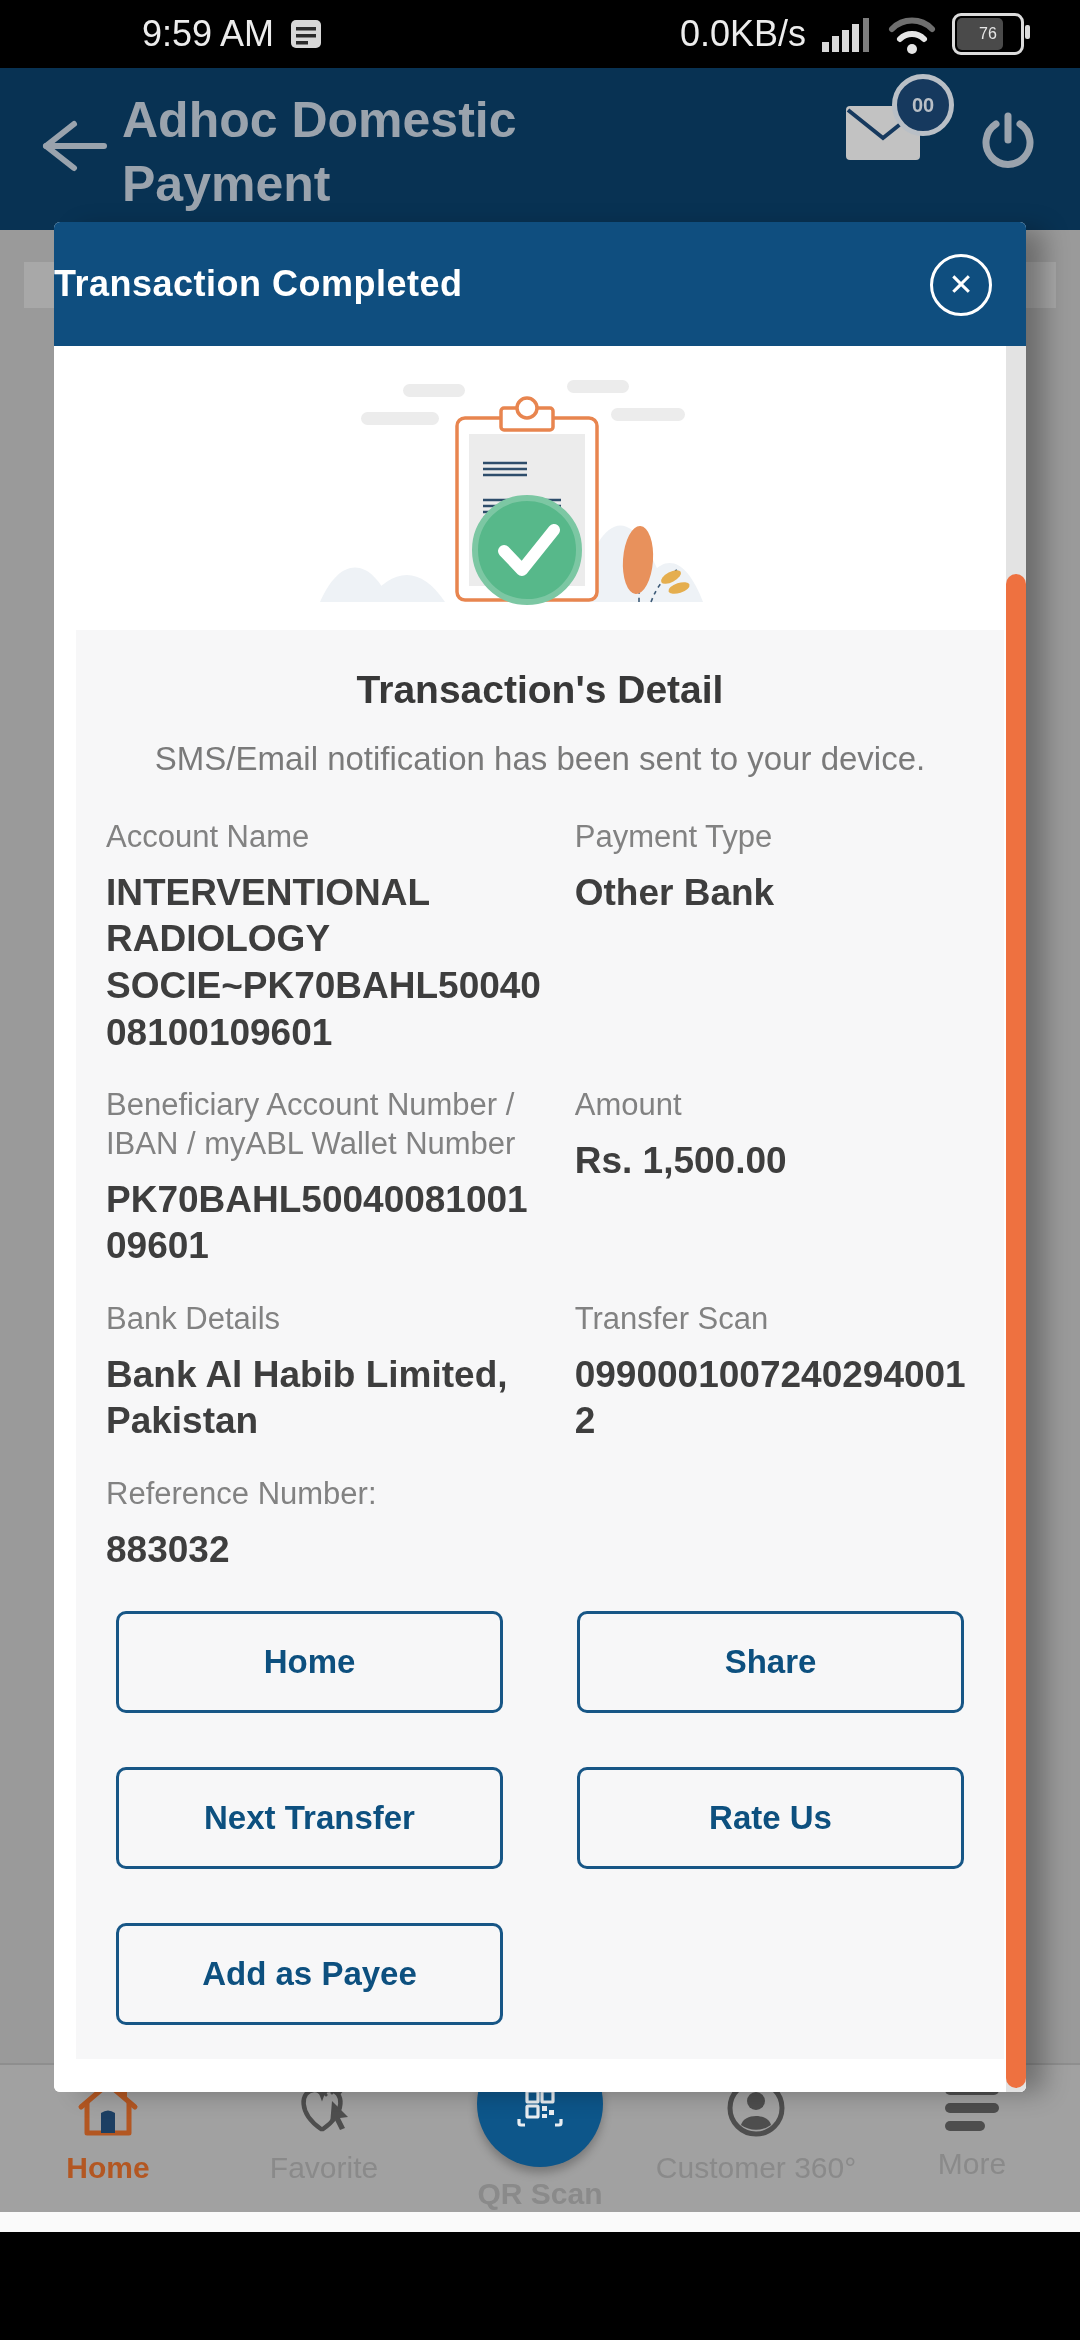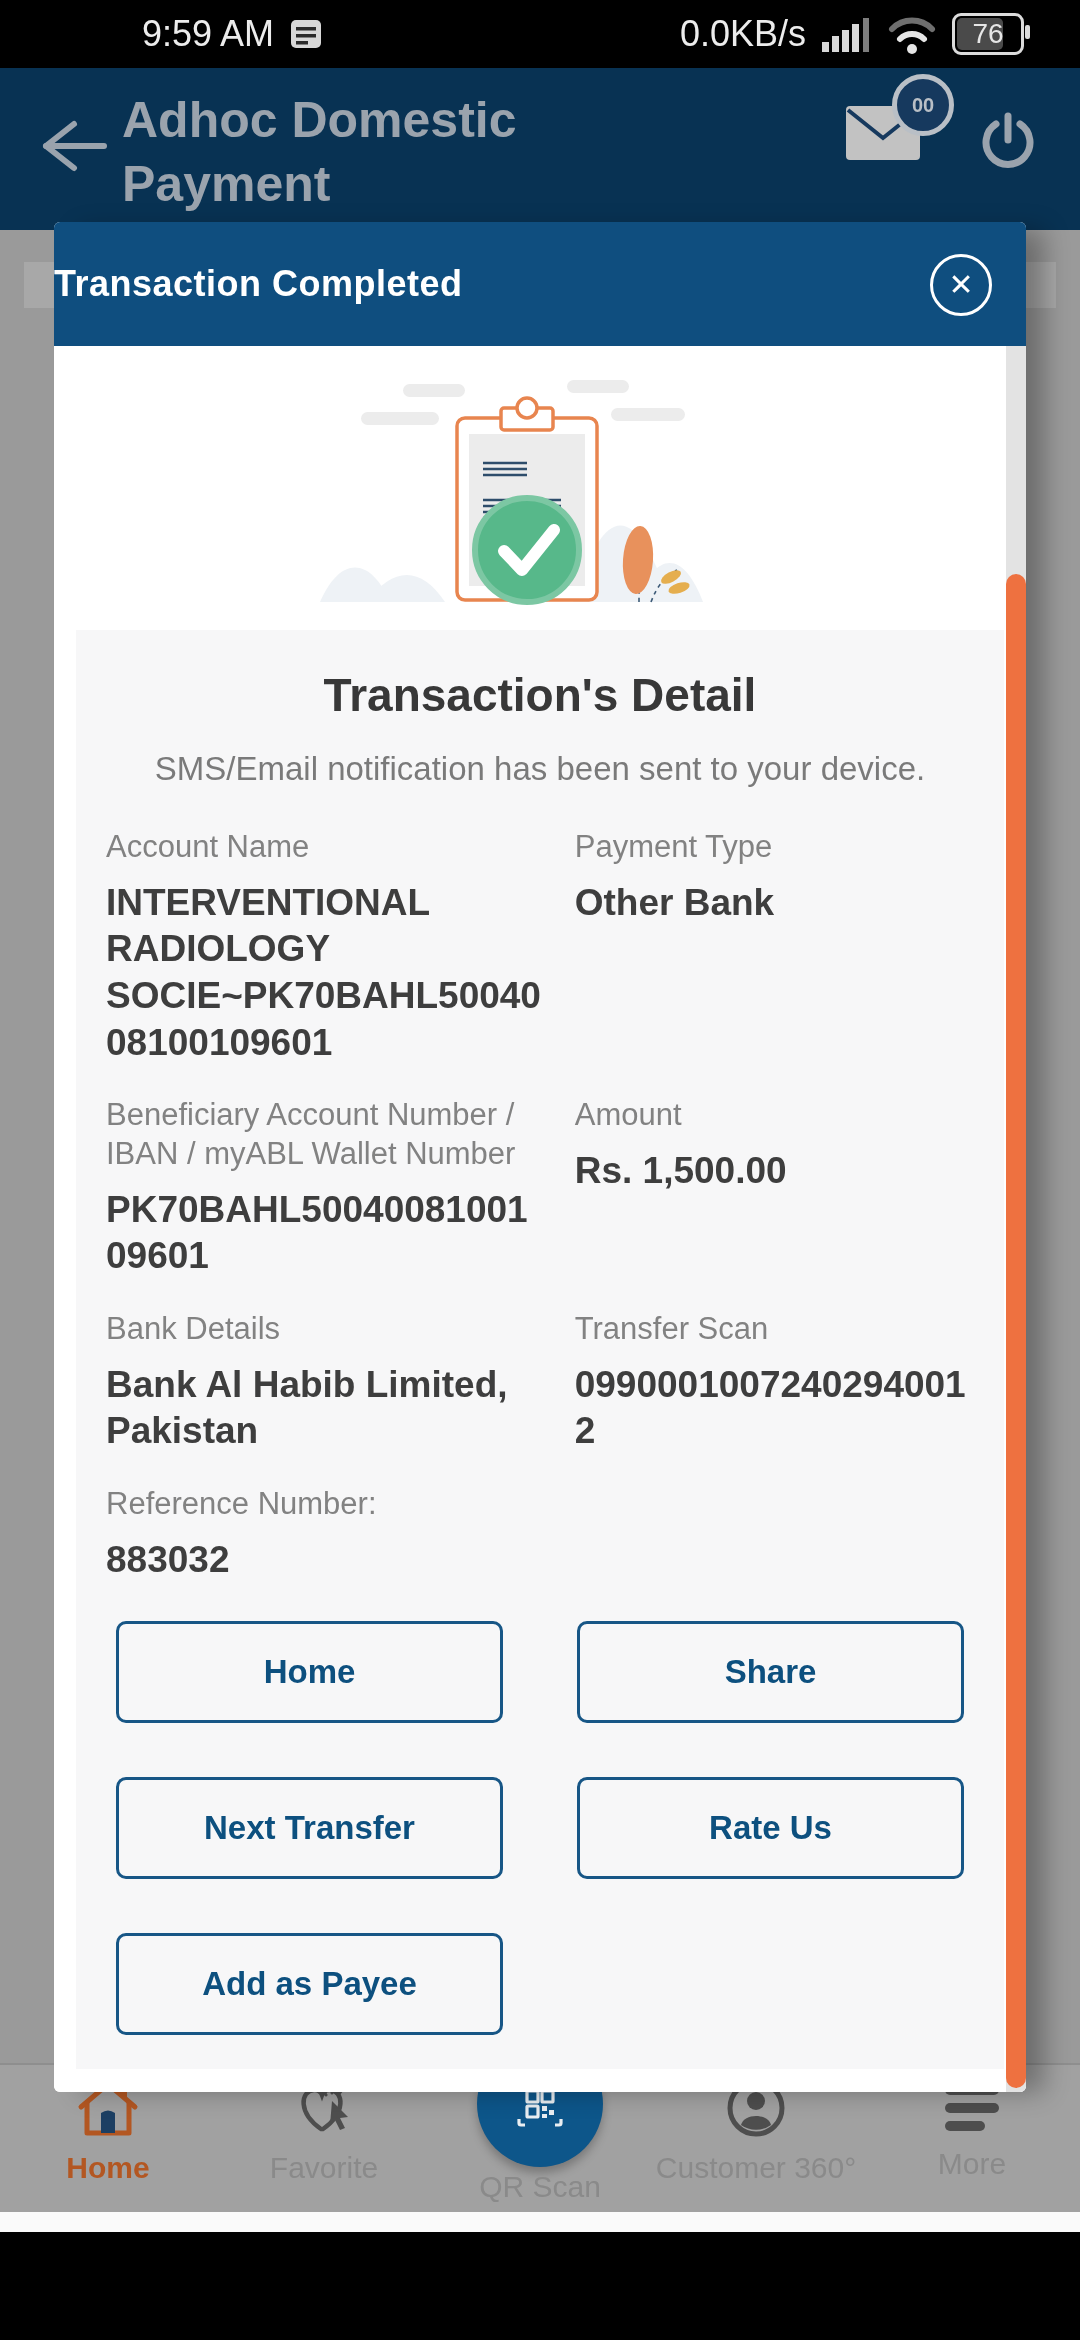"76" .battery .pct { font-size: 28px -> 16px }
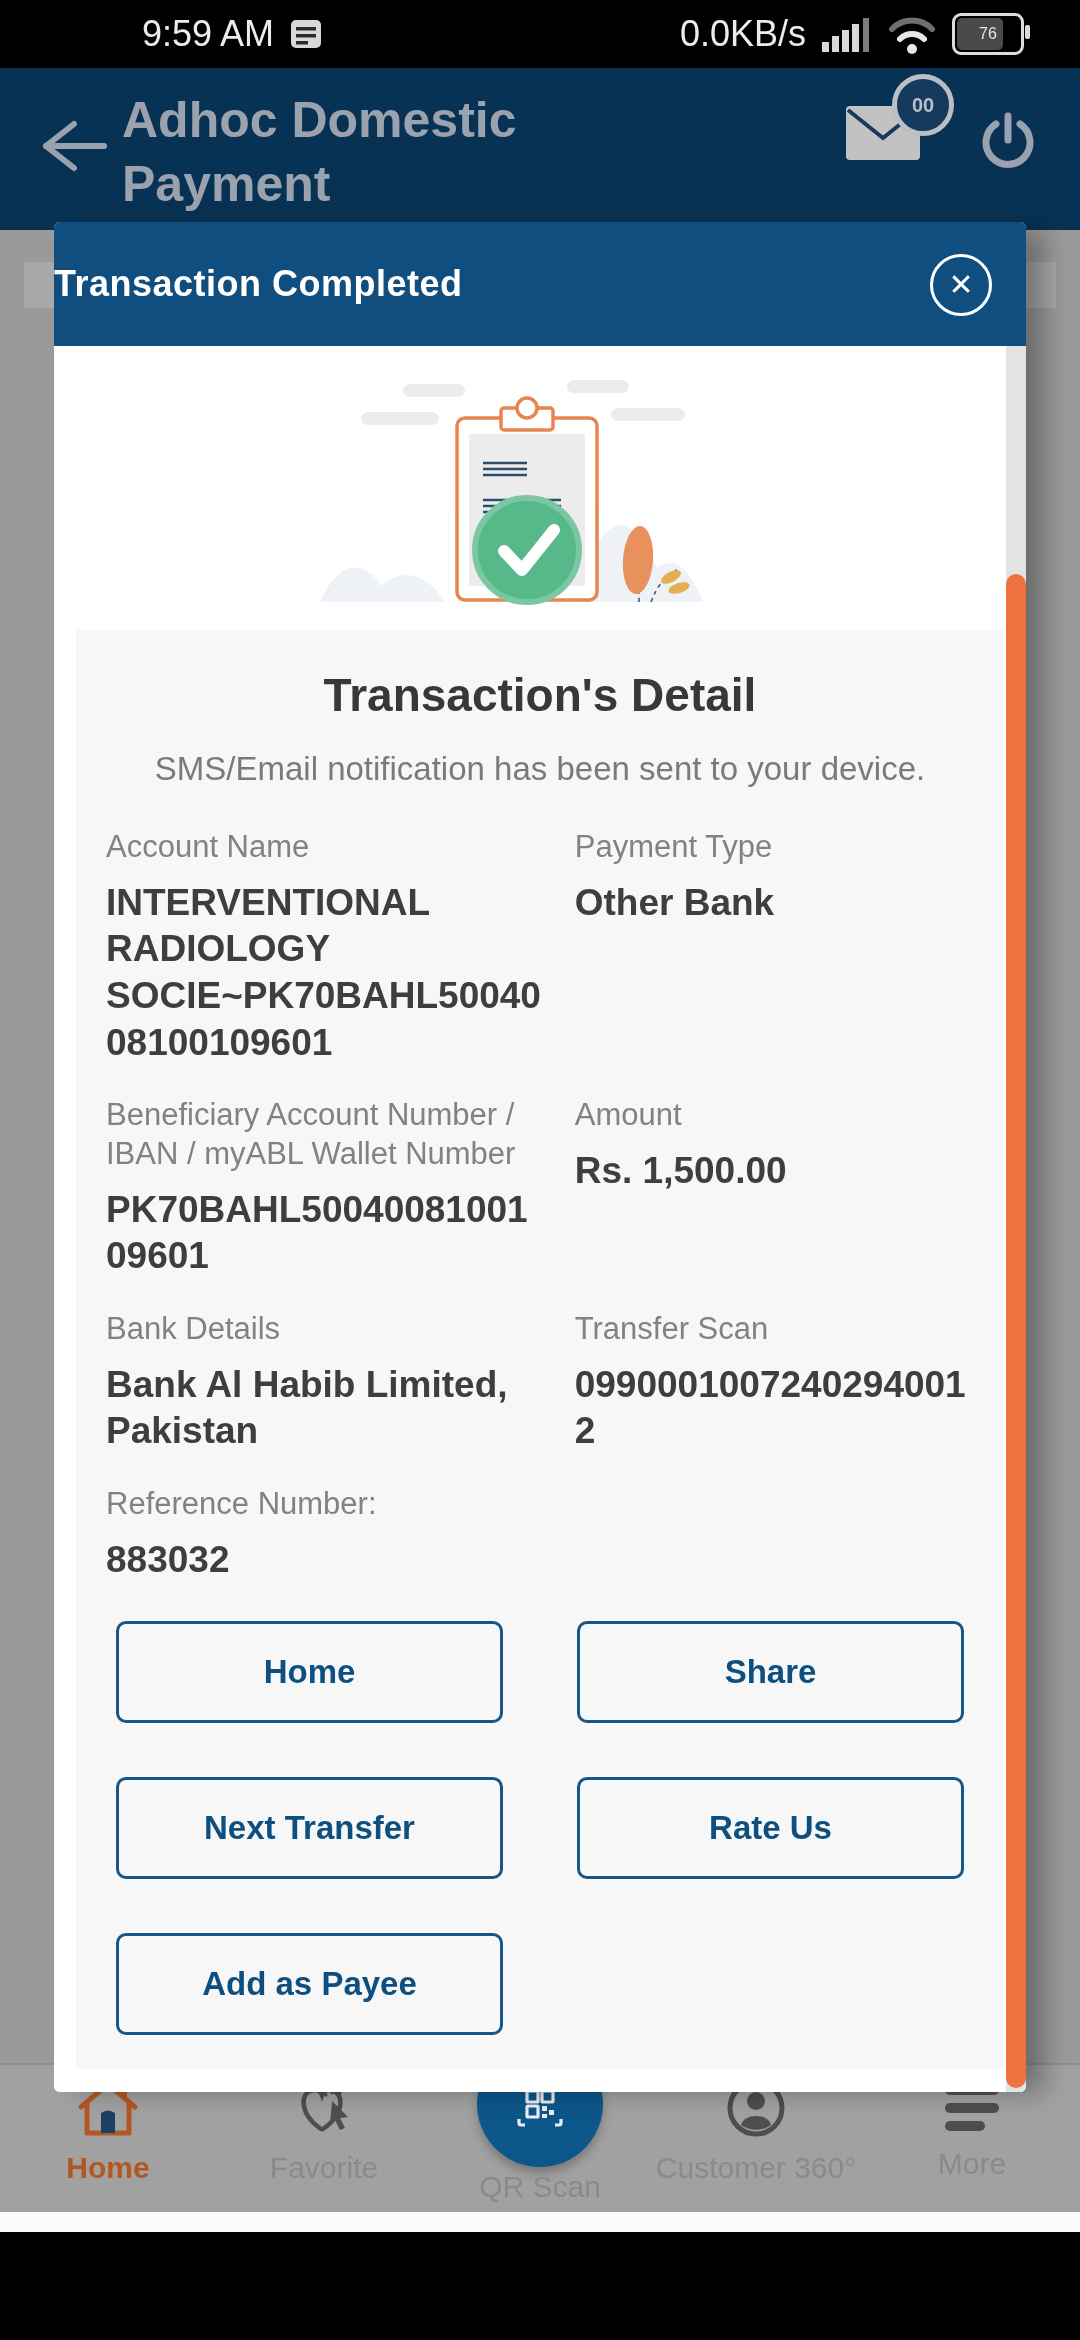"Transaction's Detail" .card h2 { font-size: 46px -> 39px }
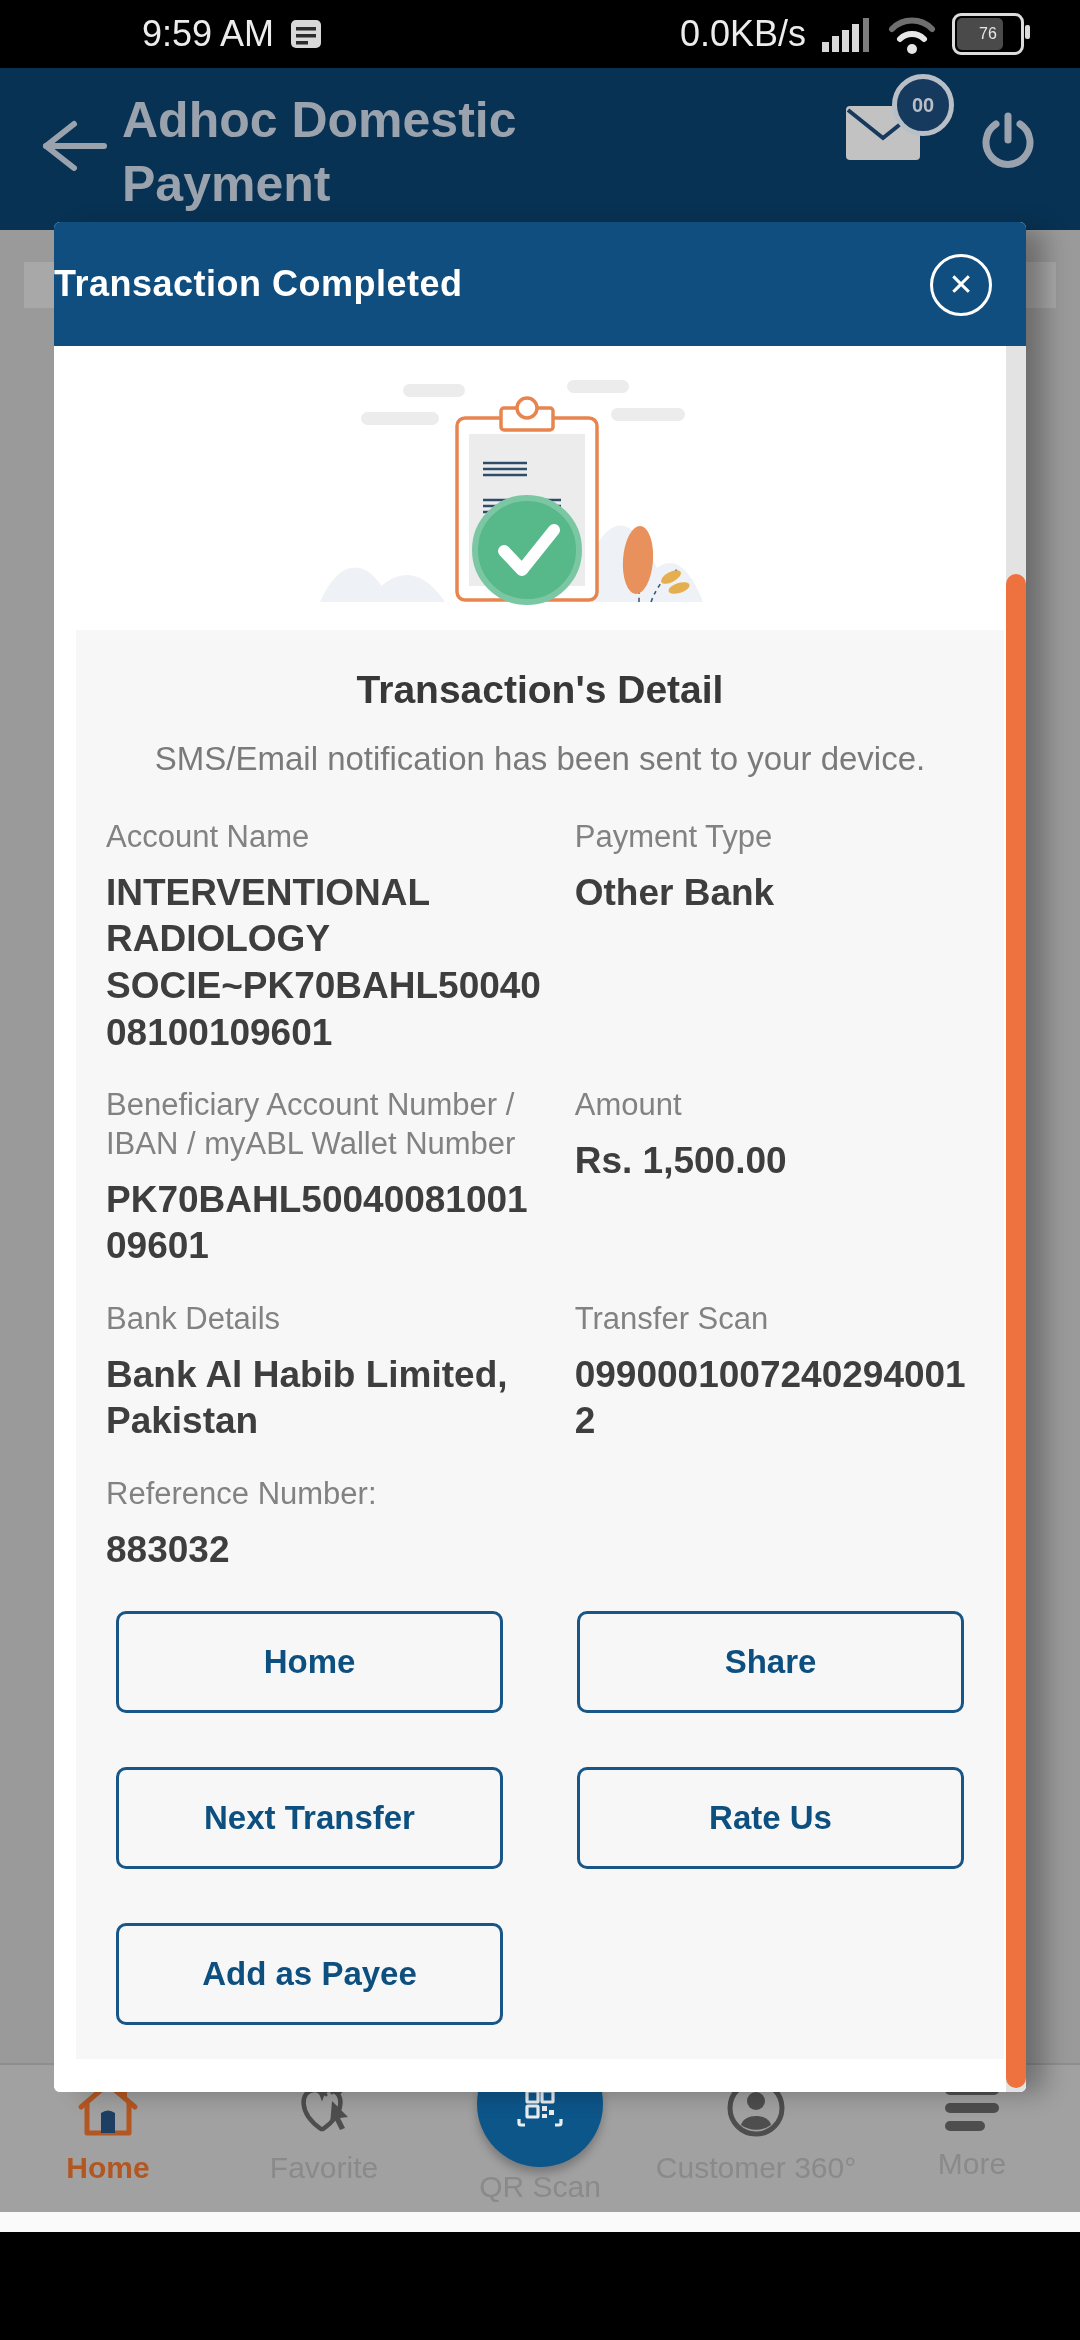"QR Scan" .nav-item.qr .nav-label { font-weight: none -> bold; margin-top: 3px -> 10px }
